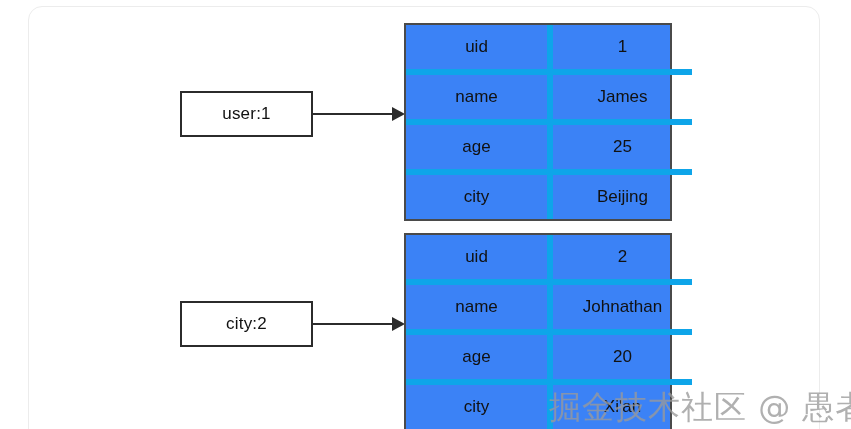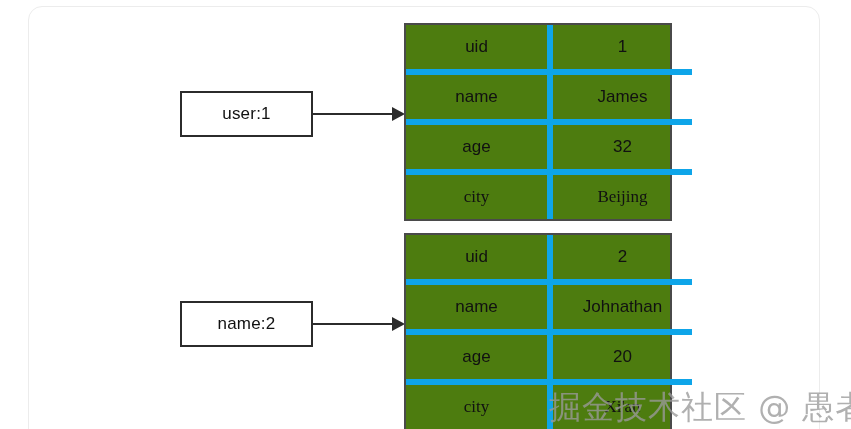"uid" .hash-table { background: #4d7c0f -> #3b82f6 }
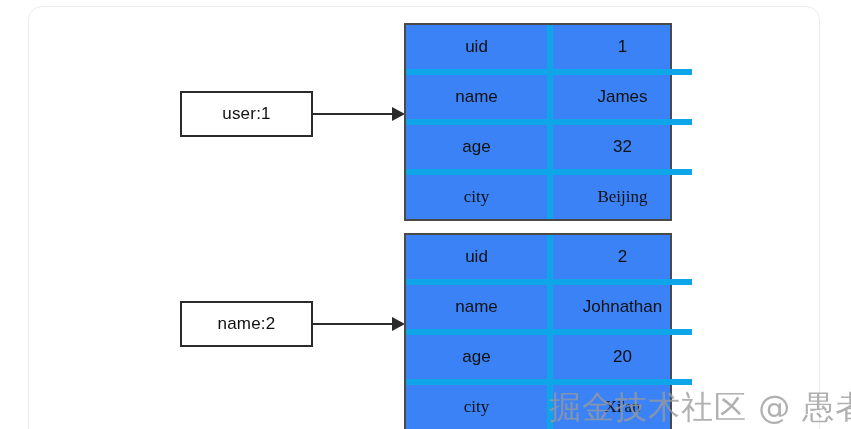"32" td.value-cell { text: 32 -> 25 }
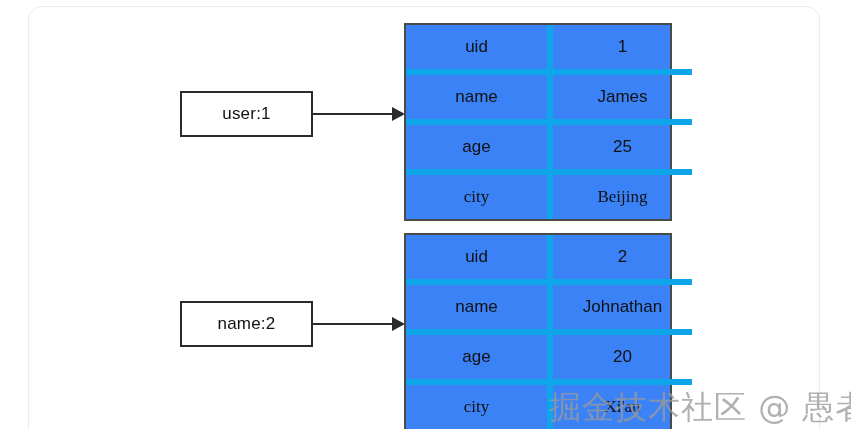"city" .hash-table tr:last-child td { font-family: Liberation Serif, serif -> none }
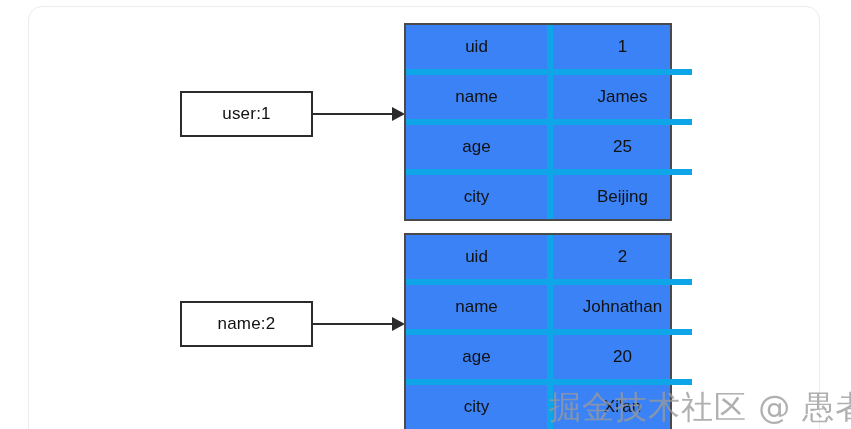"name:2" span { text: name:2 -> city:2 }
